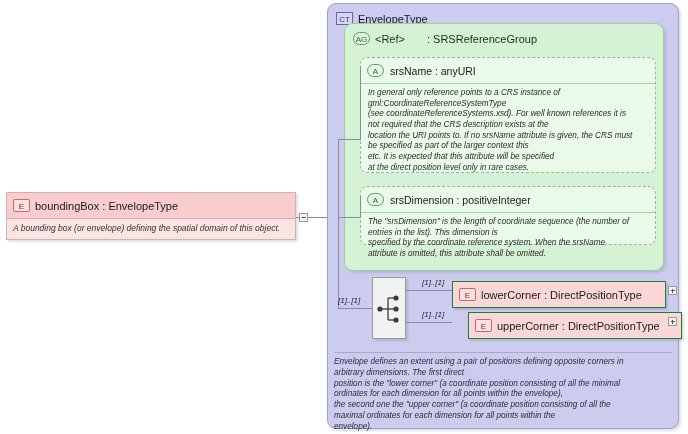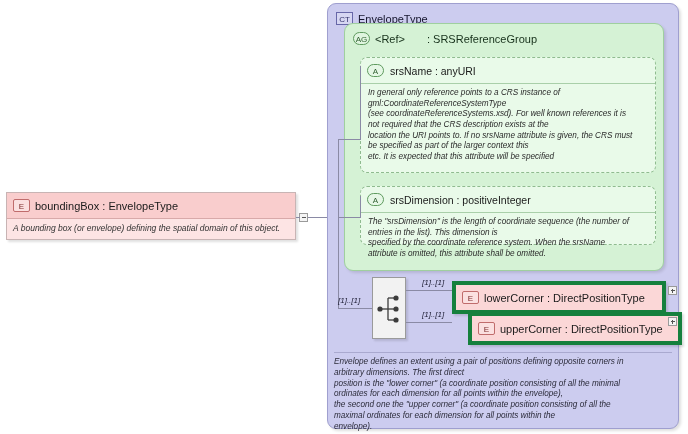"at the direct position level" div { html: none -> <div>at the direct position level only in rare cases.</div> }
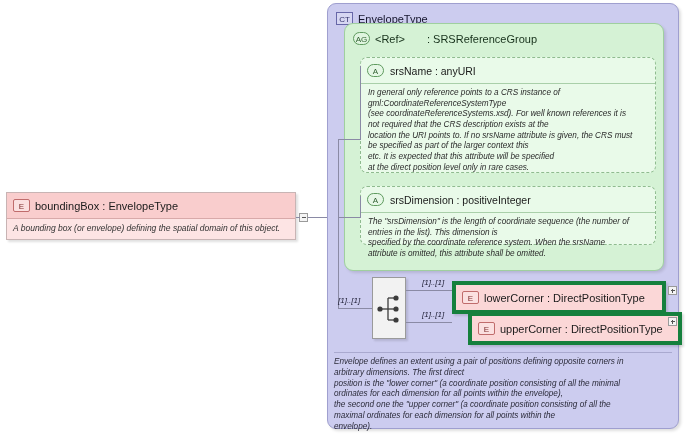"E lowerCorner : DirectPositionType" .elemBox { border: 4px solid #15803d -> 1px solid #15803d }
